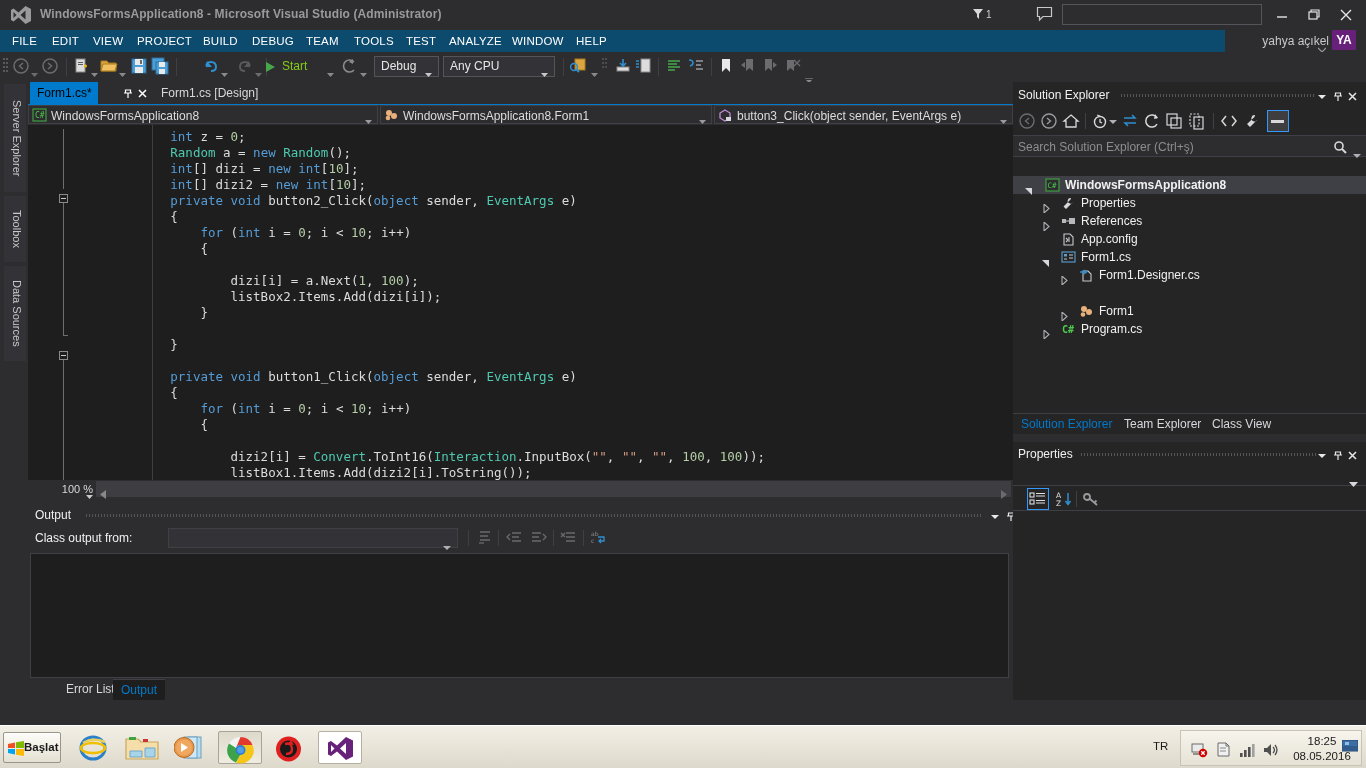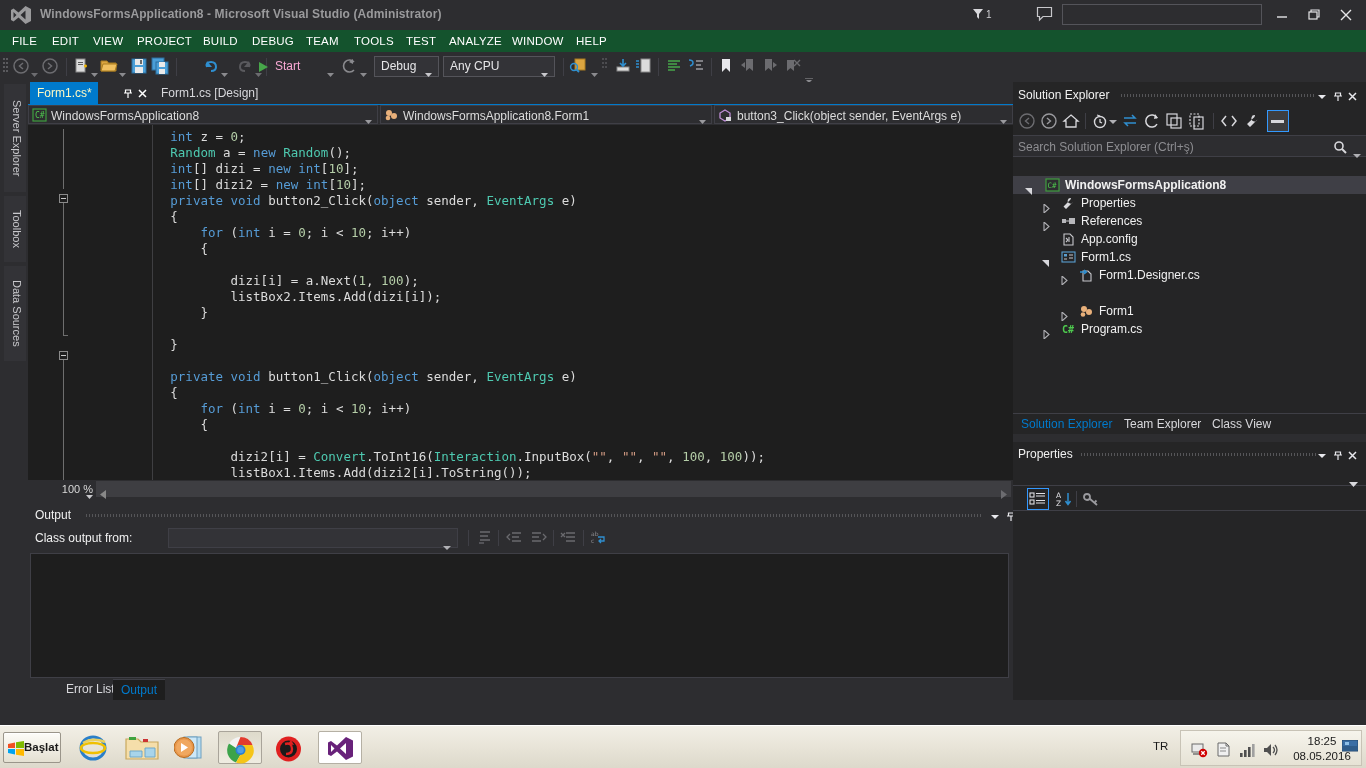"FILE" .menubar { background: #14532d -> #0c4a6e; width: 1366px -> 1225px }
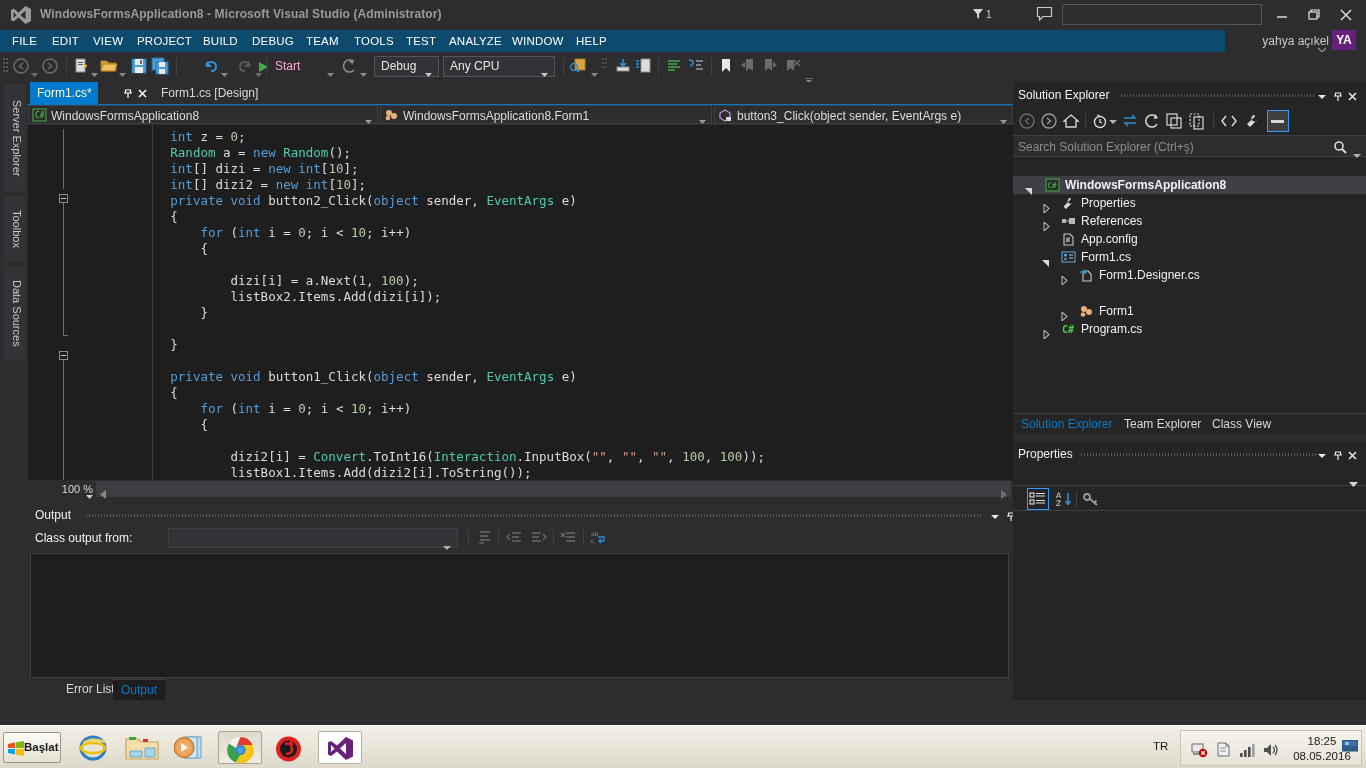"Start" .tb-start { color: #f9a8d4 -> #84cc16; left: 257px -> 264px }
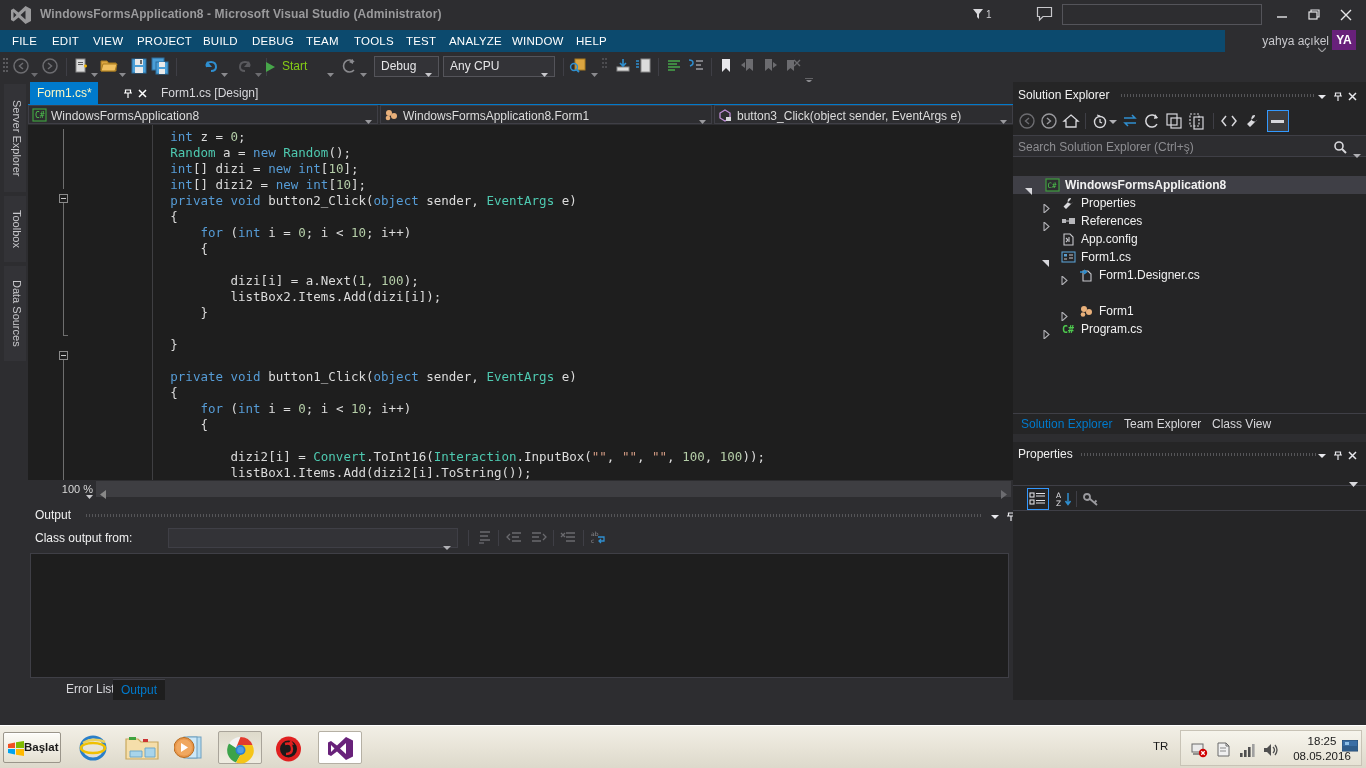"Form1.cs*" .etab-active { color: #fef9c3 -> #000000 }
